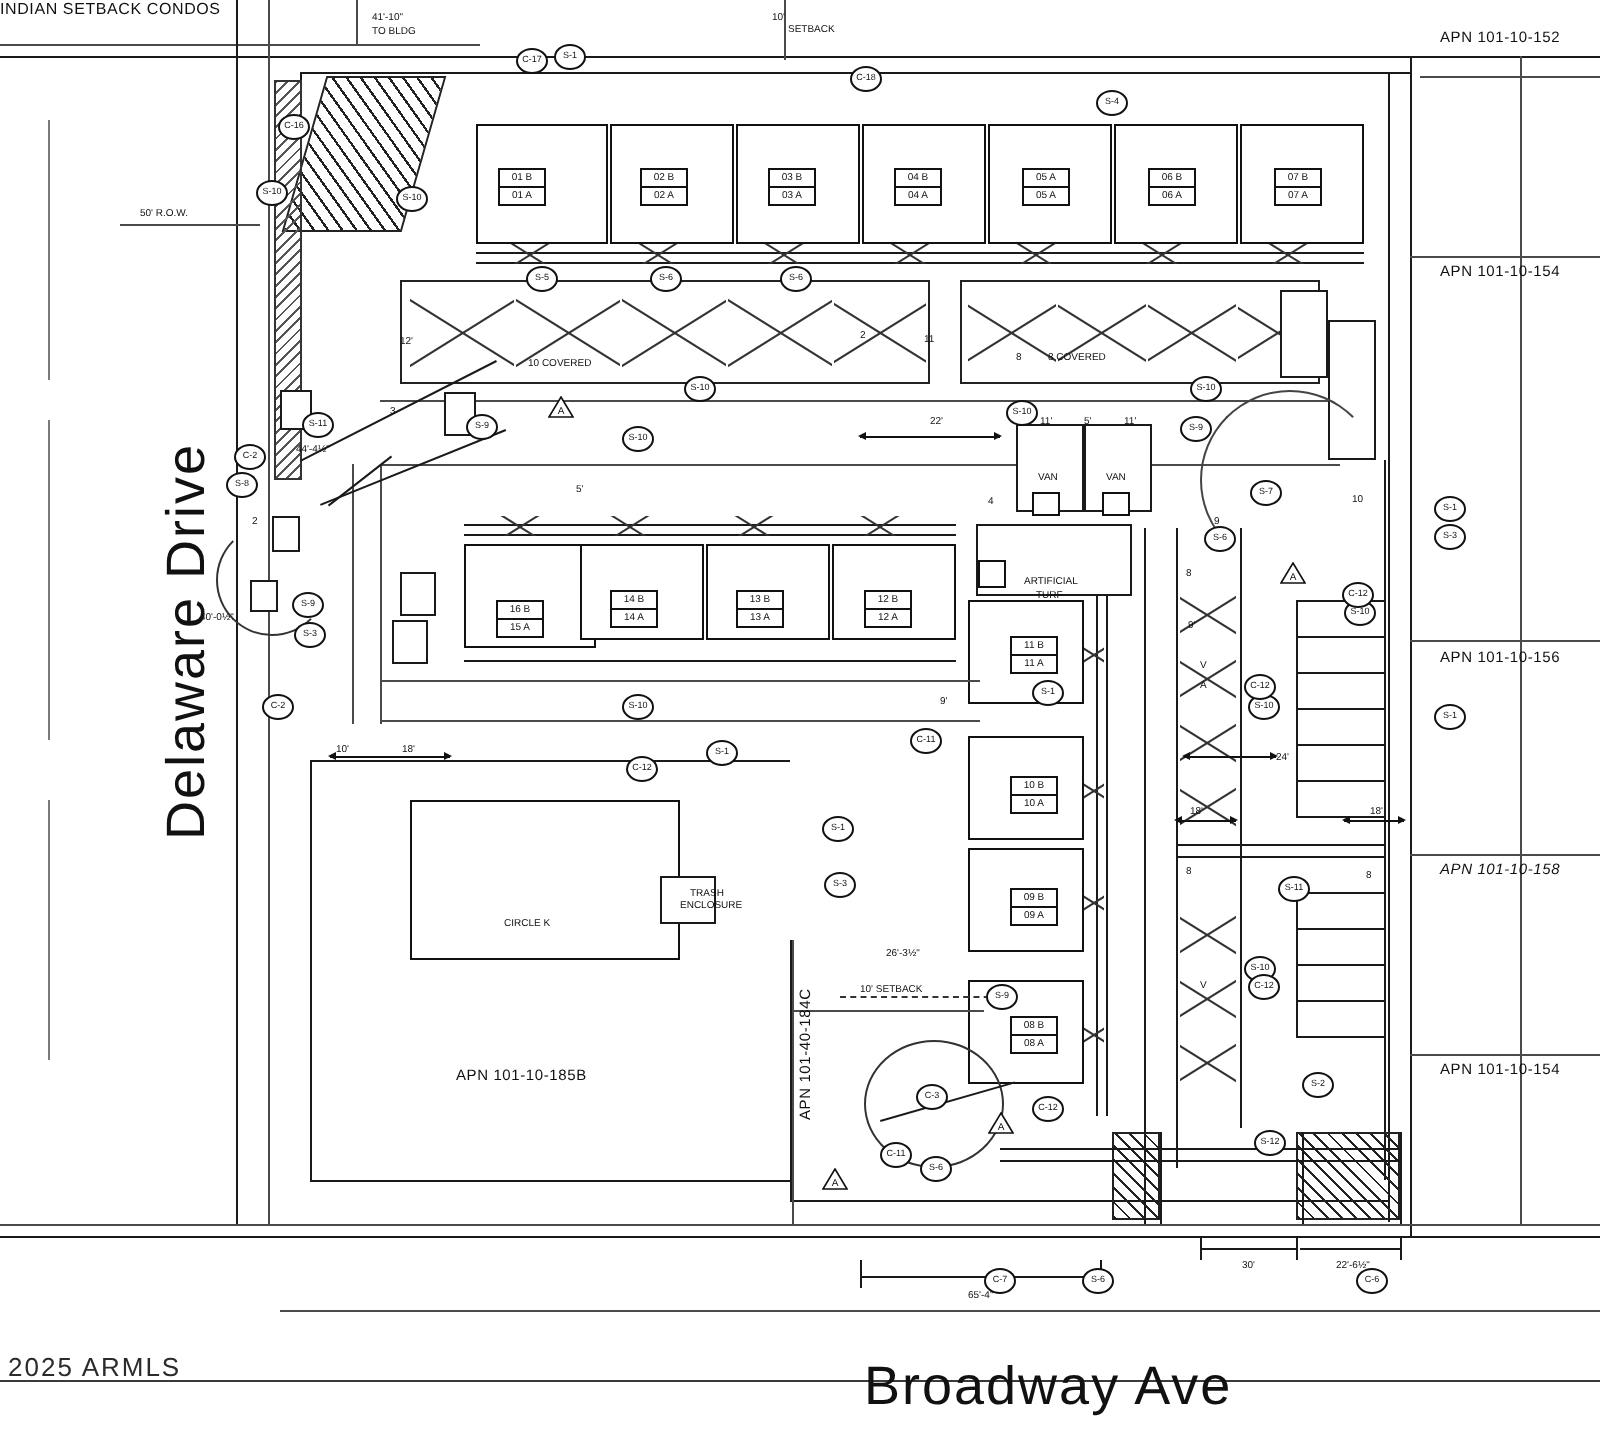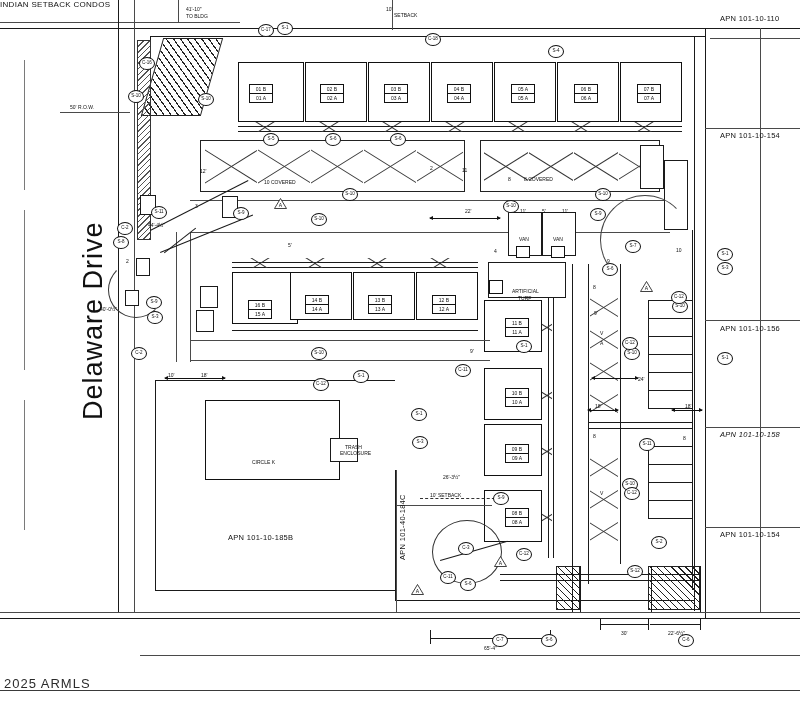"APN 101-10-110" div.apn { text: 101-10-110 -> 101-10-152 }
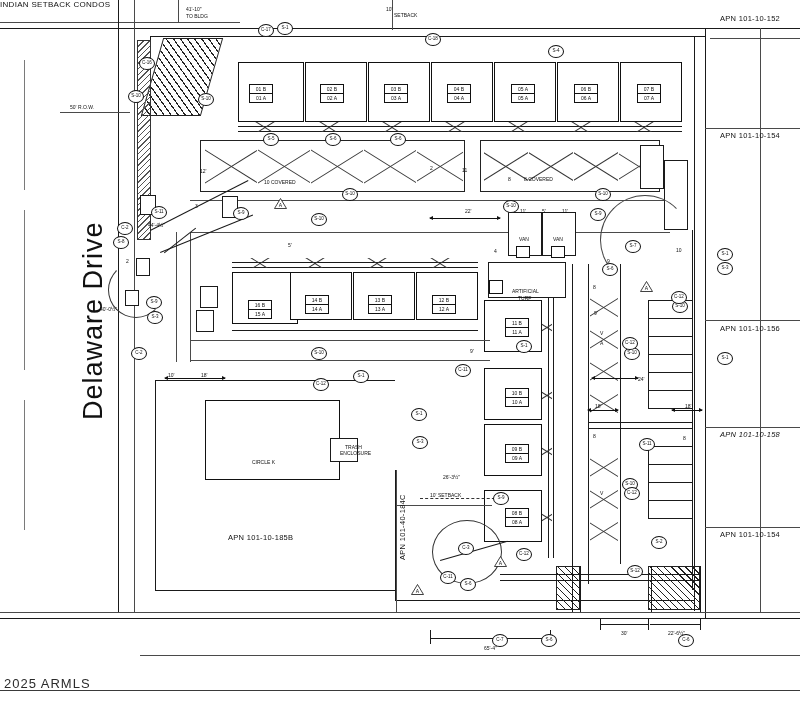"Broadway Ave" div.streeth { html: none -> <div>Broadway Ave</div> }
